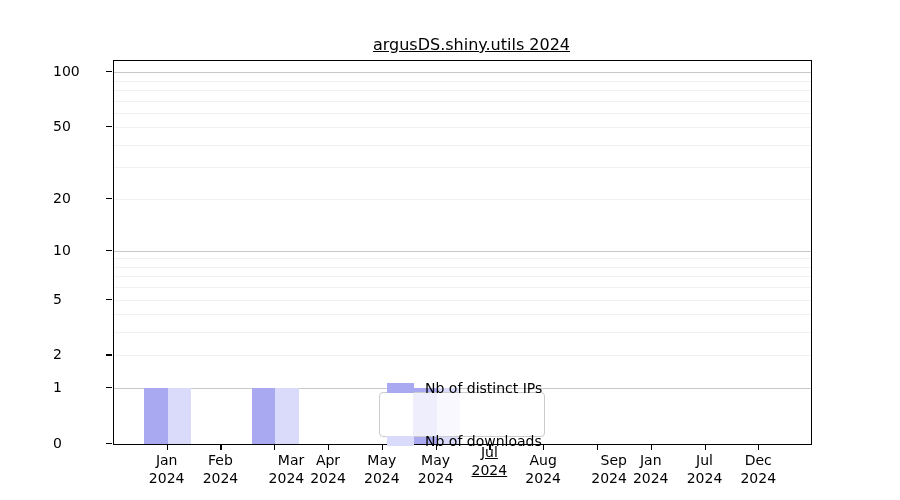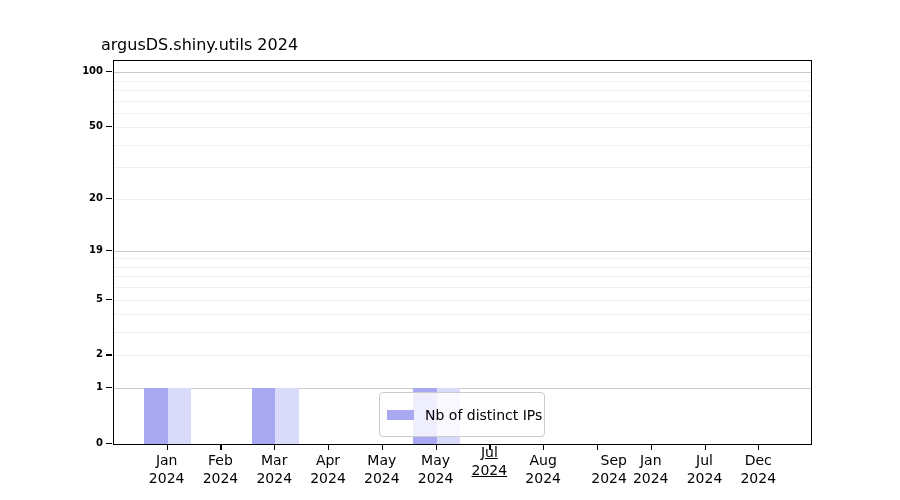"argusDS.shiny.utils 2024" .chart-title { left: 101px -> 123px; text-align: none -> center; text-decoration: none -> underline }
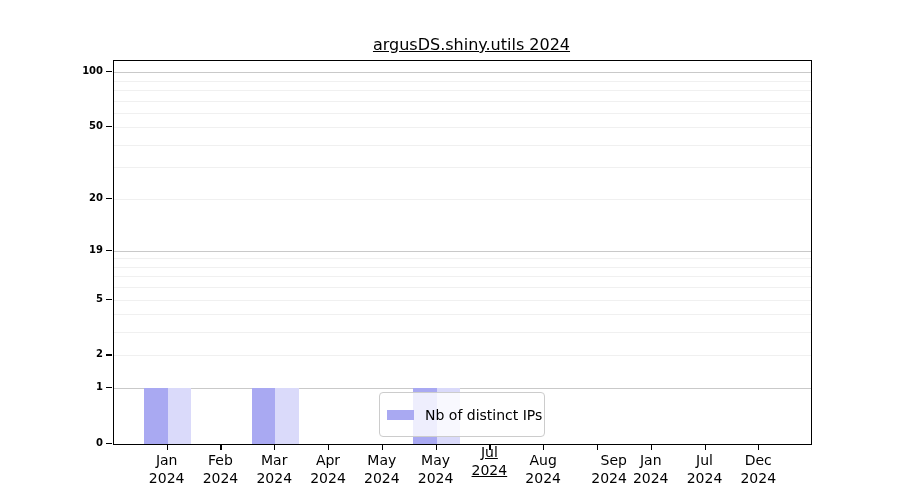"100" .ylabel { font-size: 10px -> 14px; font-weight: bold -> none; text-align: right -> left }
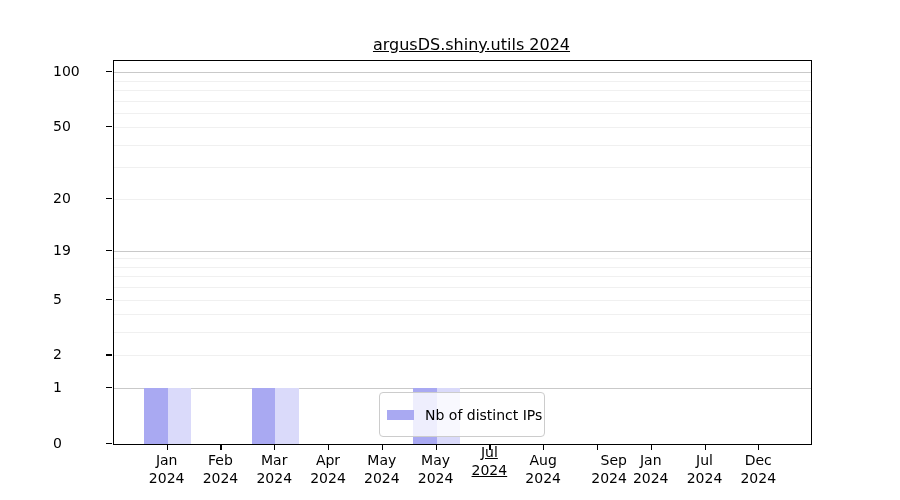"19" div.ylabel { text: 19 -> 10 }
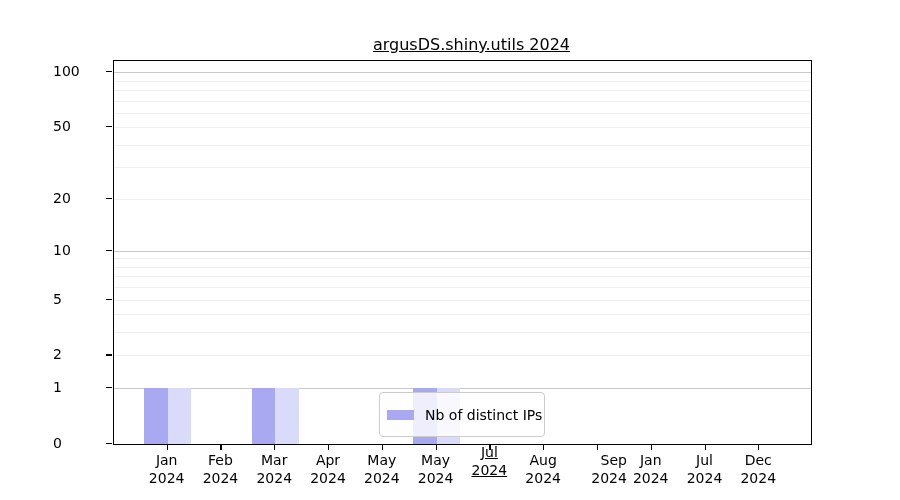"Nb of downloads" div.legend-row { html: none -> <div> <span></span> <span>Nb of downloads</span> </div> }
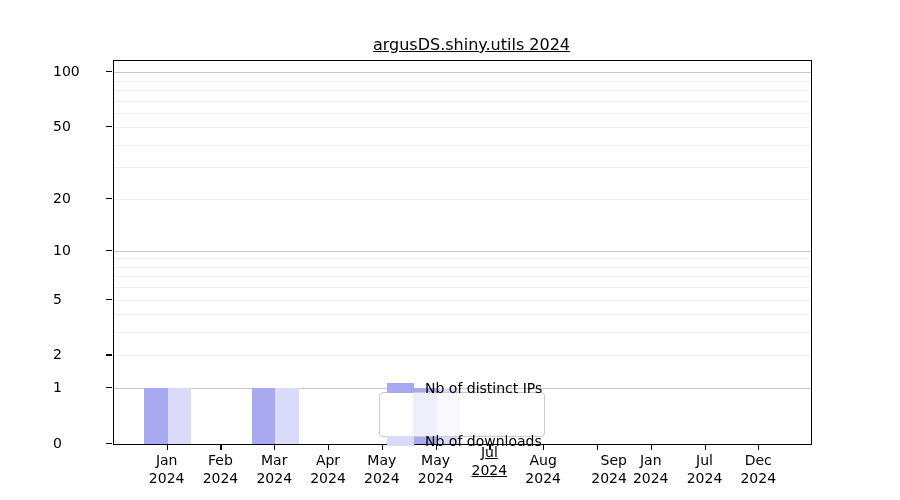"Mar" div.xlabel { text-align: none -> right }
